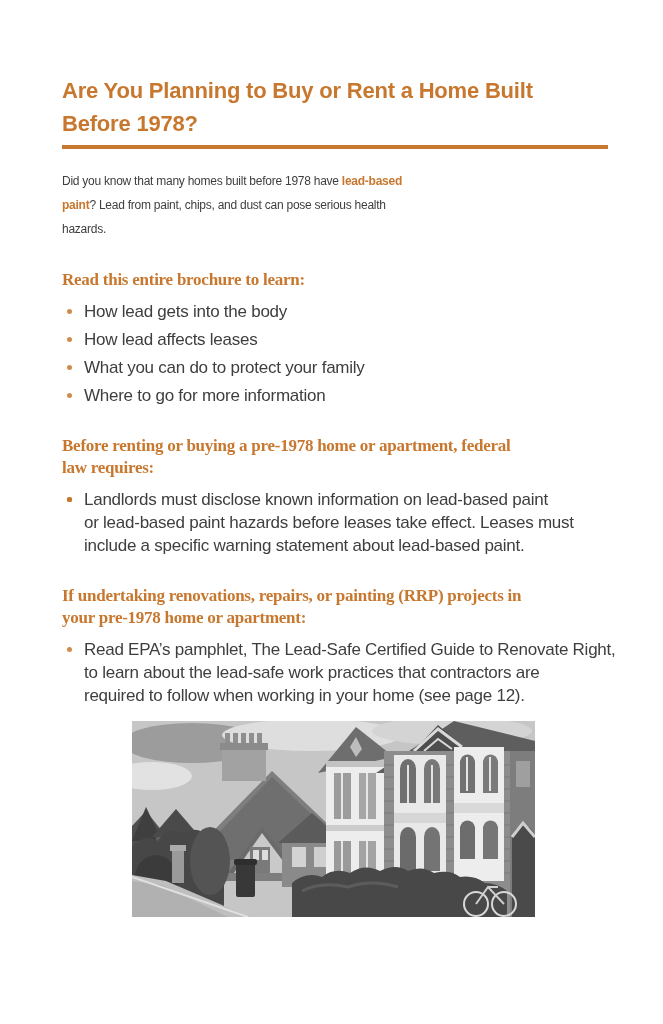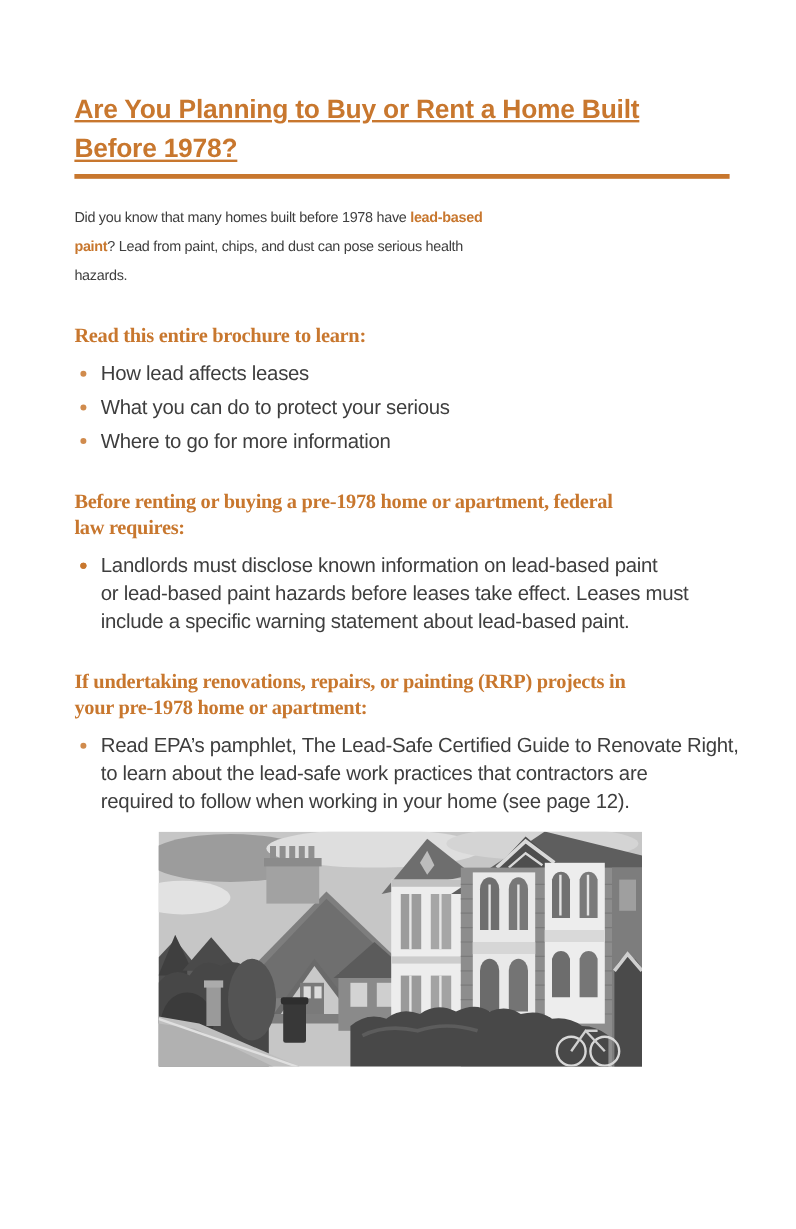"Are You Planning to Buy" .title { text-decoration: underline -> none }
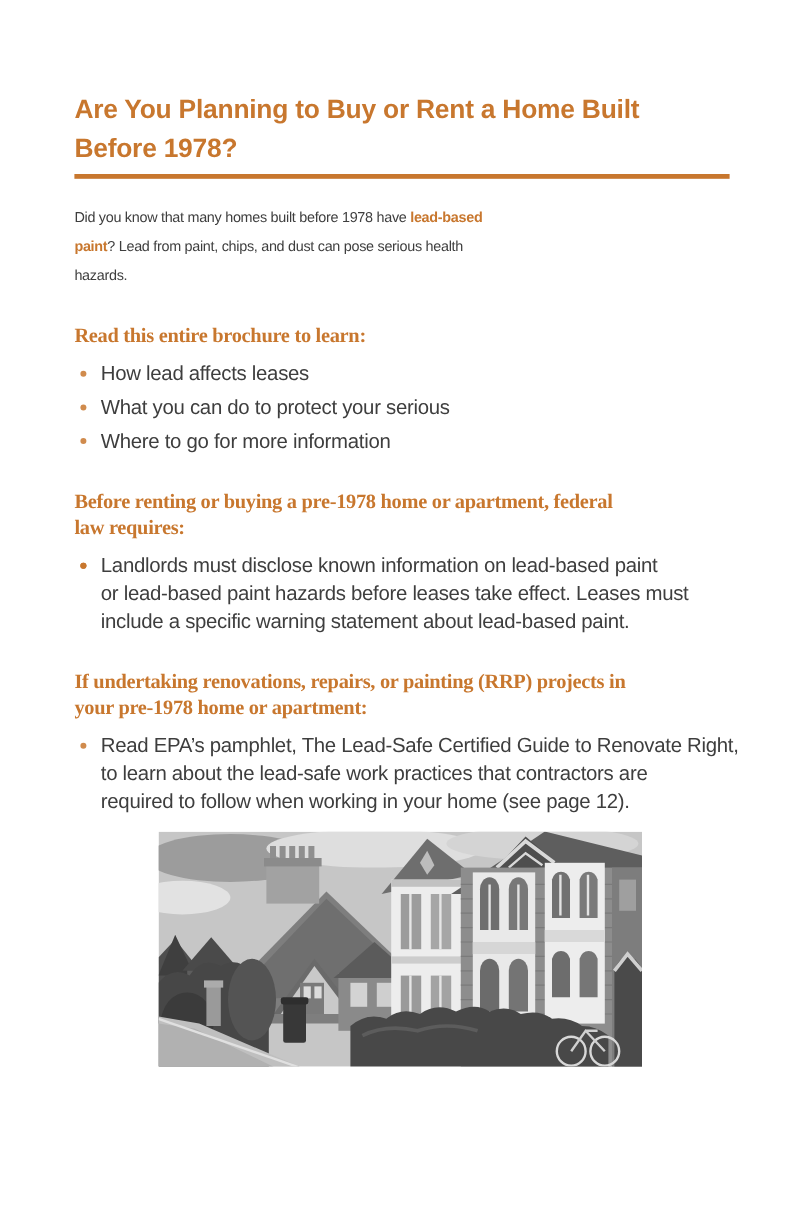"How lead gets into the" li { html: none -> <li><span></span><span>How lead gets into the body</span></li> }
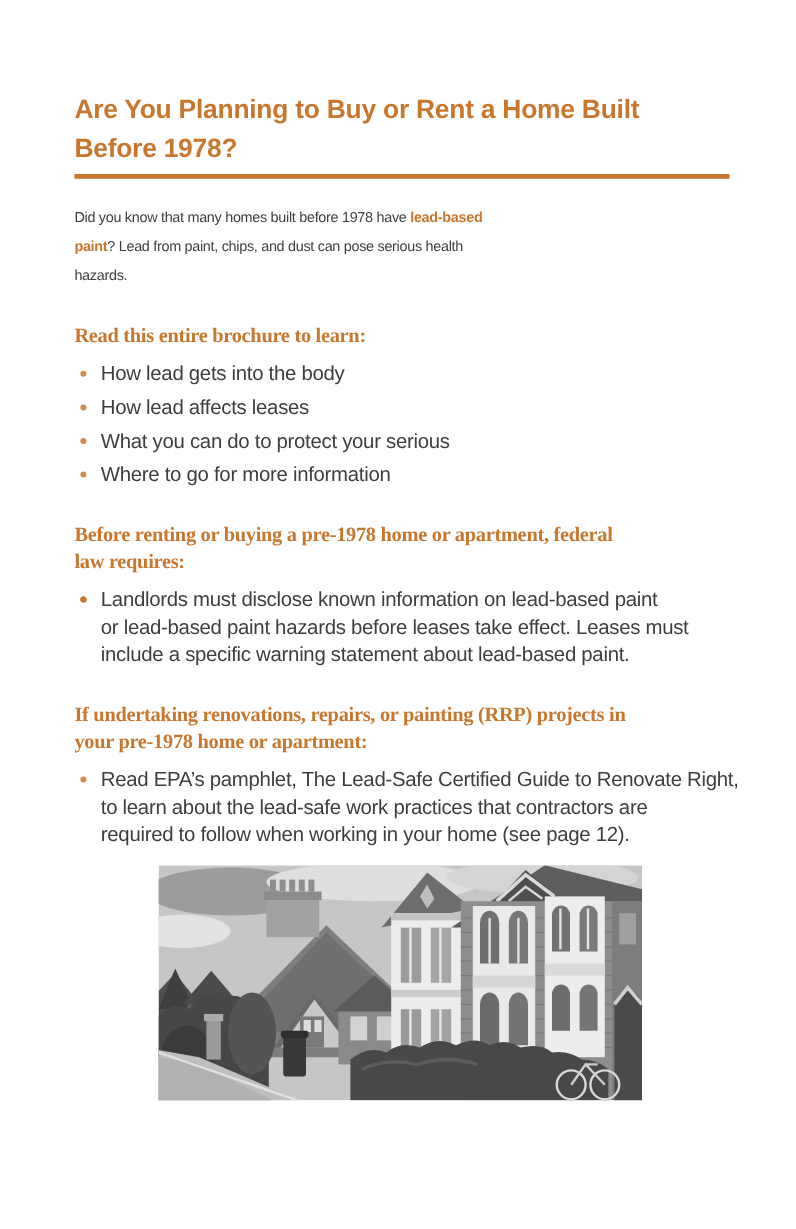"What you can do to" span { text: serious -> family }
